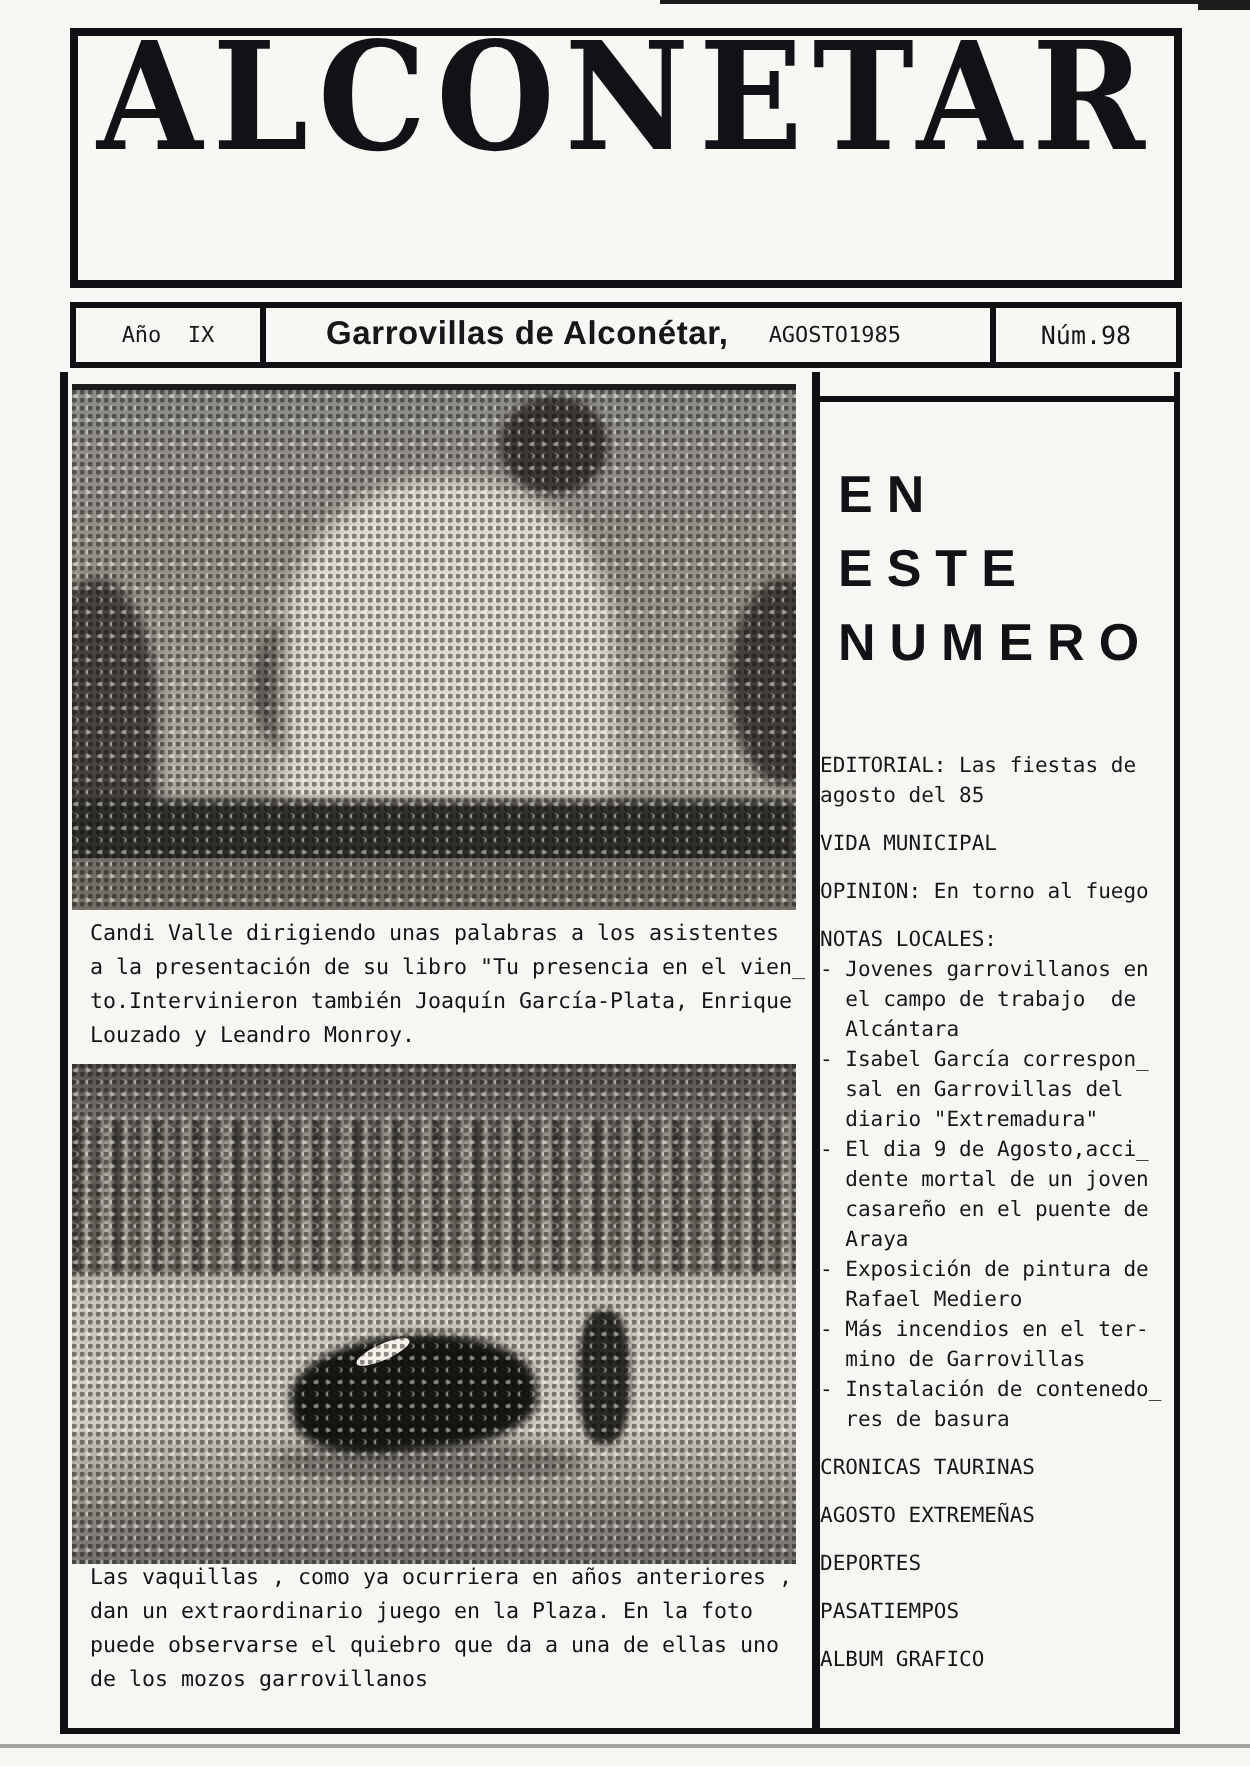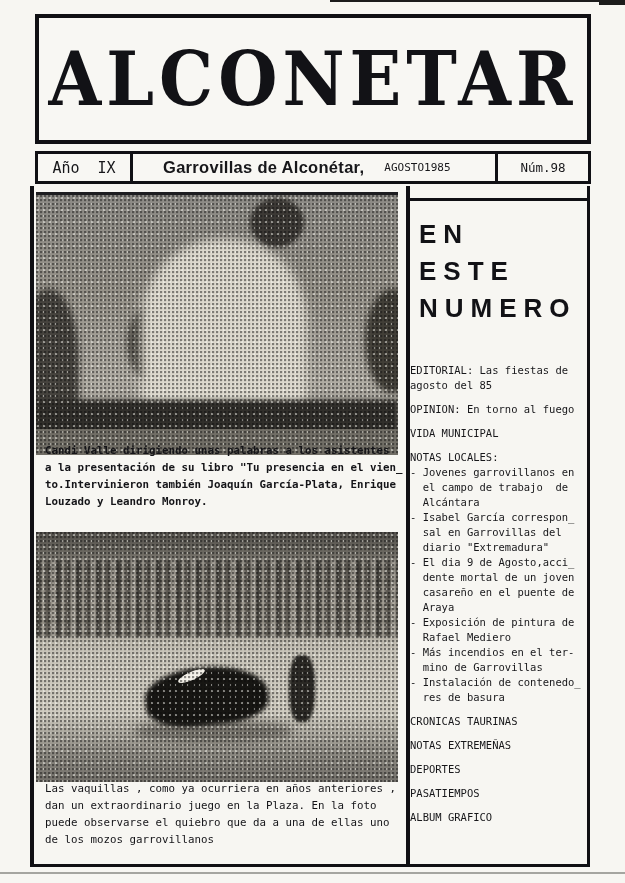"ALCONETAR" .masthead { align-items: center -> none }
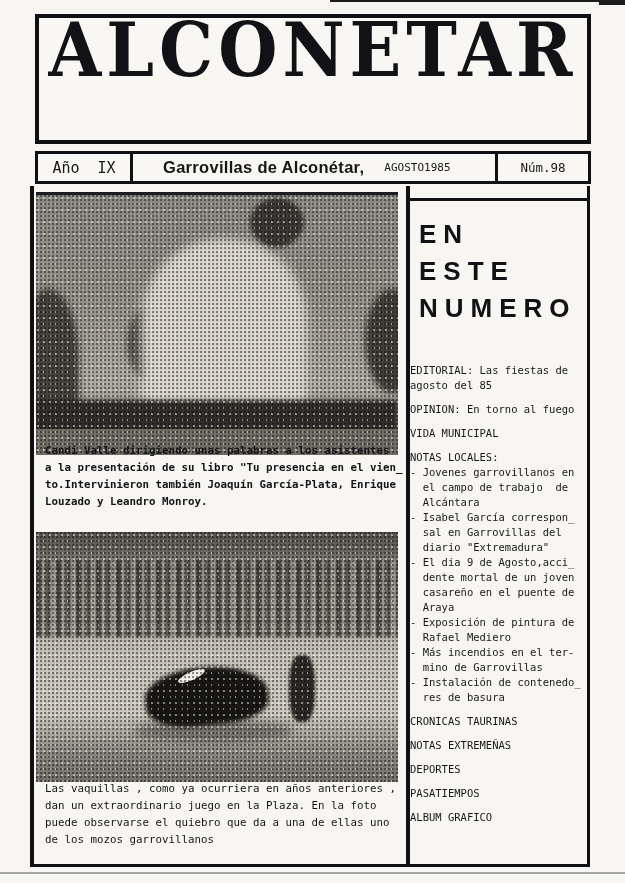"Año IX" .cell-year { font-size: 15px -> 11px }
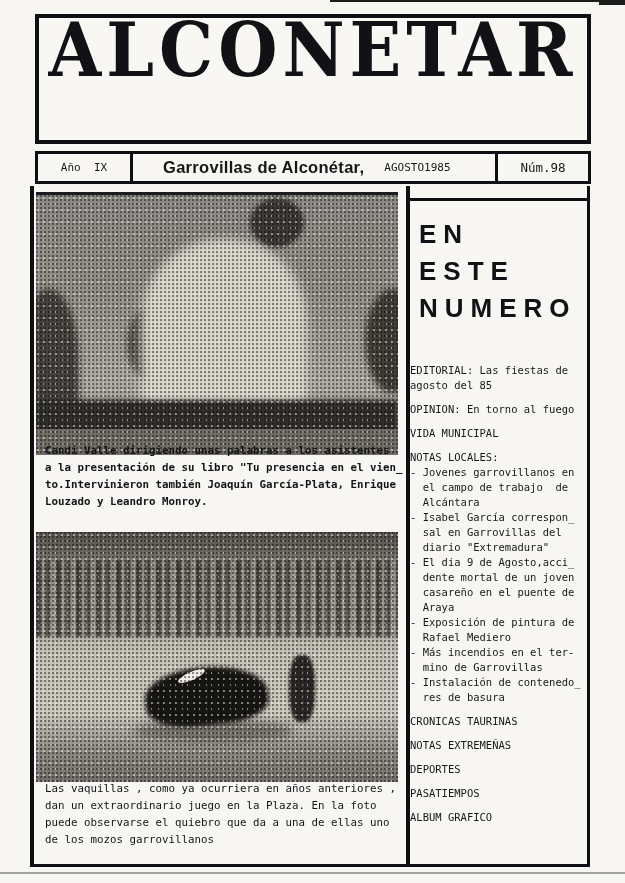"EN ESTE" .en-title { padding: 15px 0 0 9px -> 28px 0 0 9px }
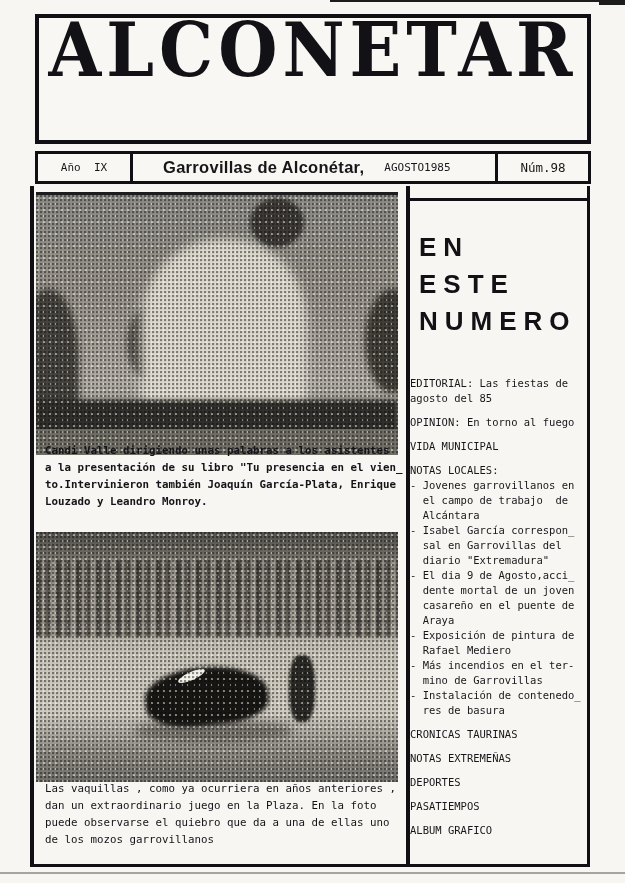"OPINION: En torno al fuego" div.toc-item { order: before "VIDA MUNICIPAL" -> after "VIDA MUNICIPAL" }
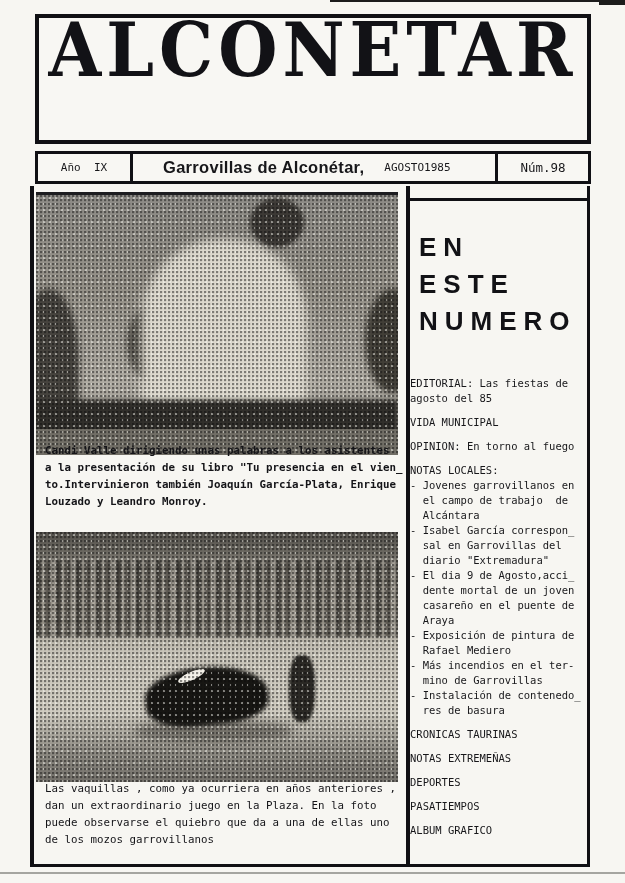"Candi Valle dirigiendo unas palabras" .caption-1 { font-weight: bold -> none; top: 256px -> 272px }
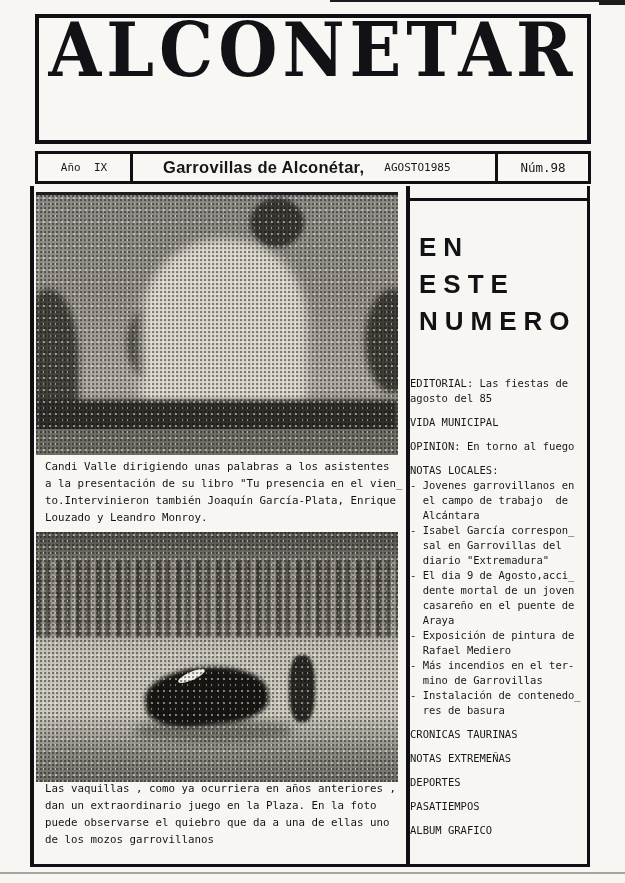"NOTAS EXTREMEÑAS" div.toc-item { text: NOTAS -> AGOSTO }
